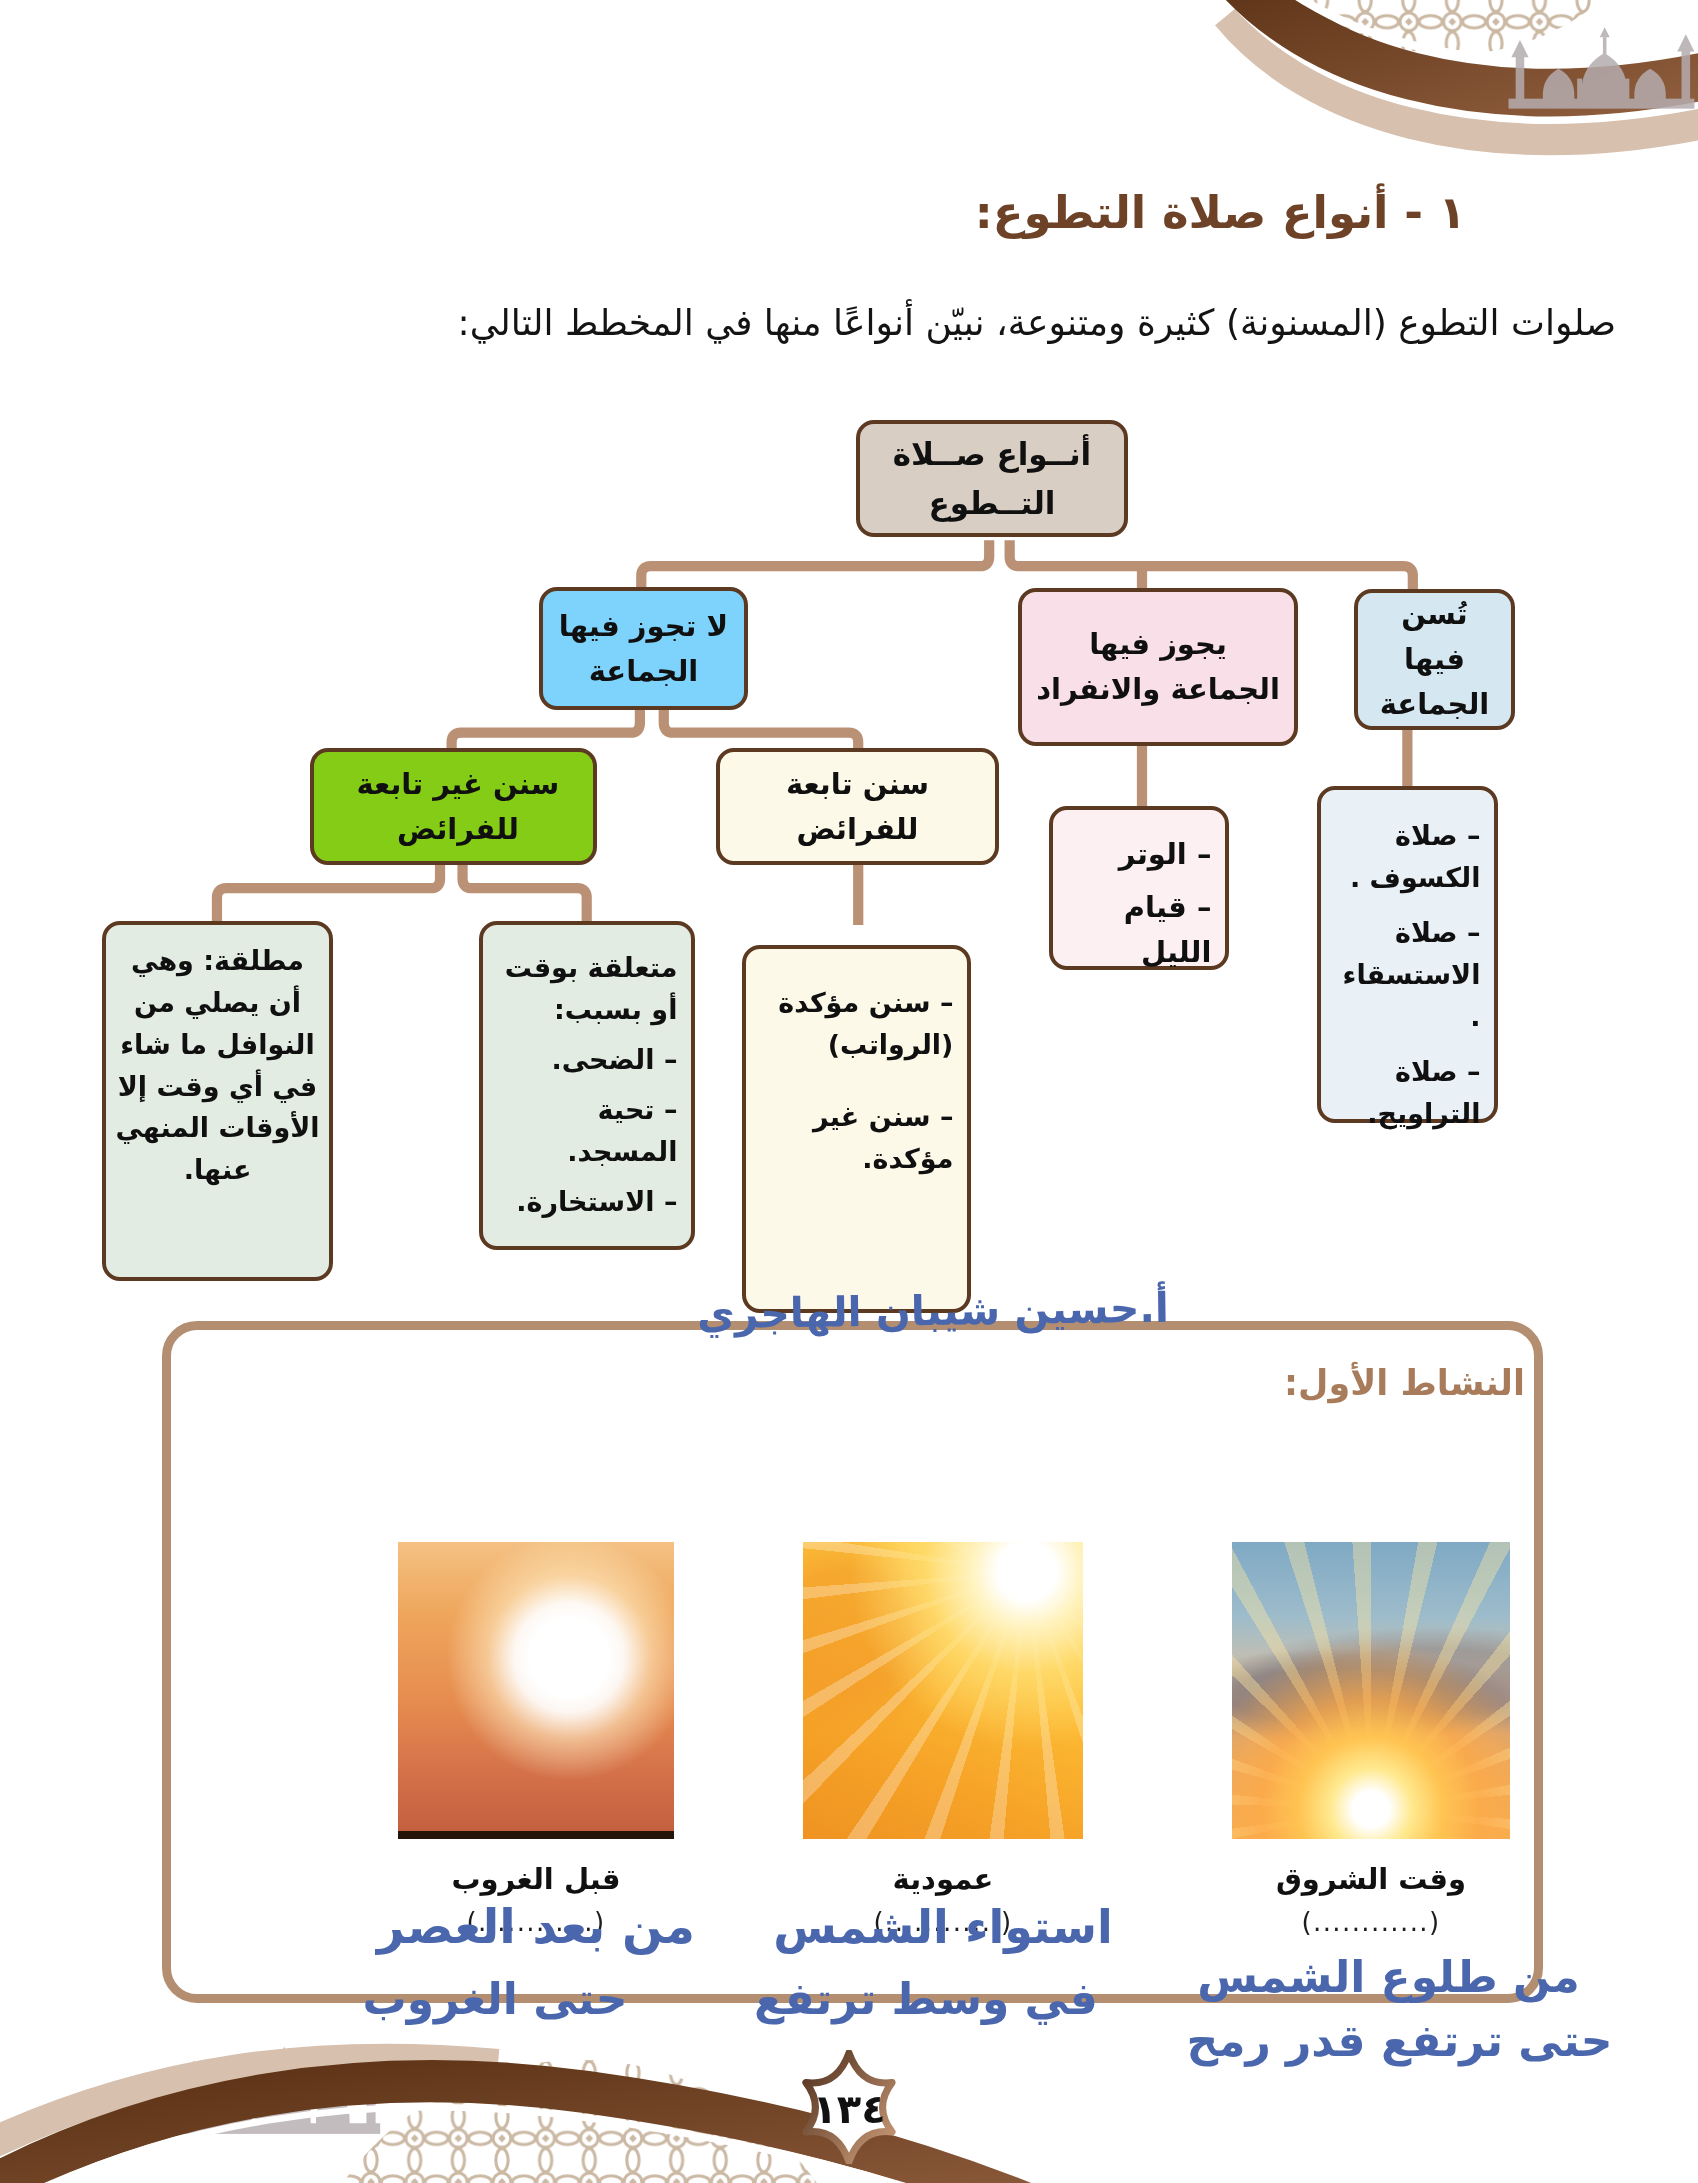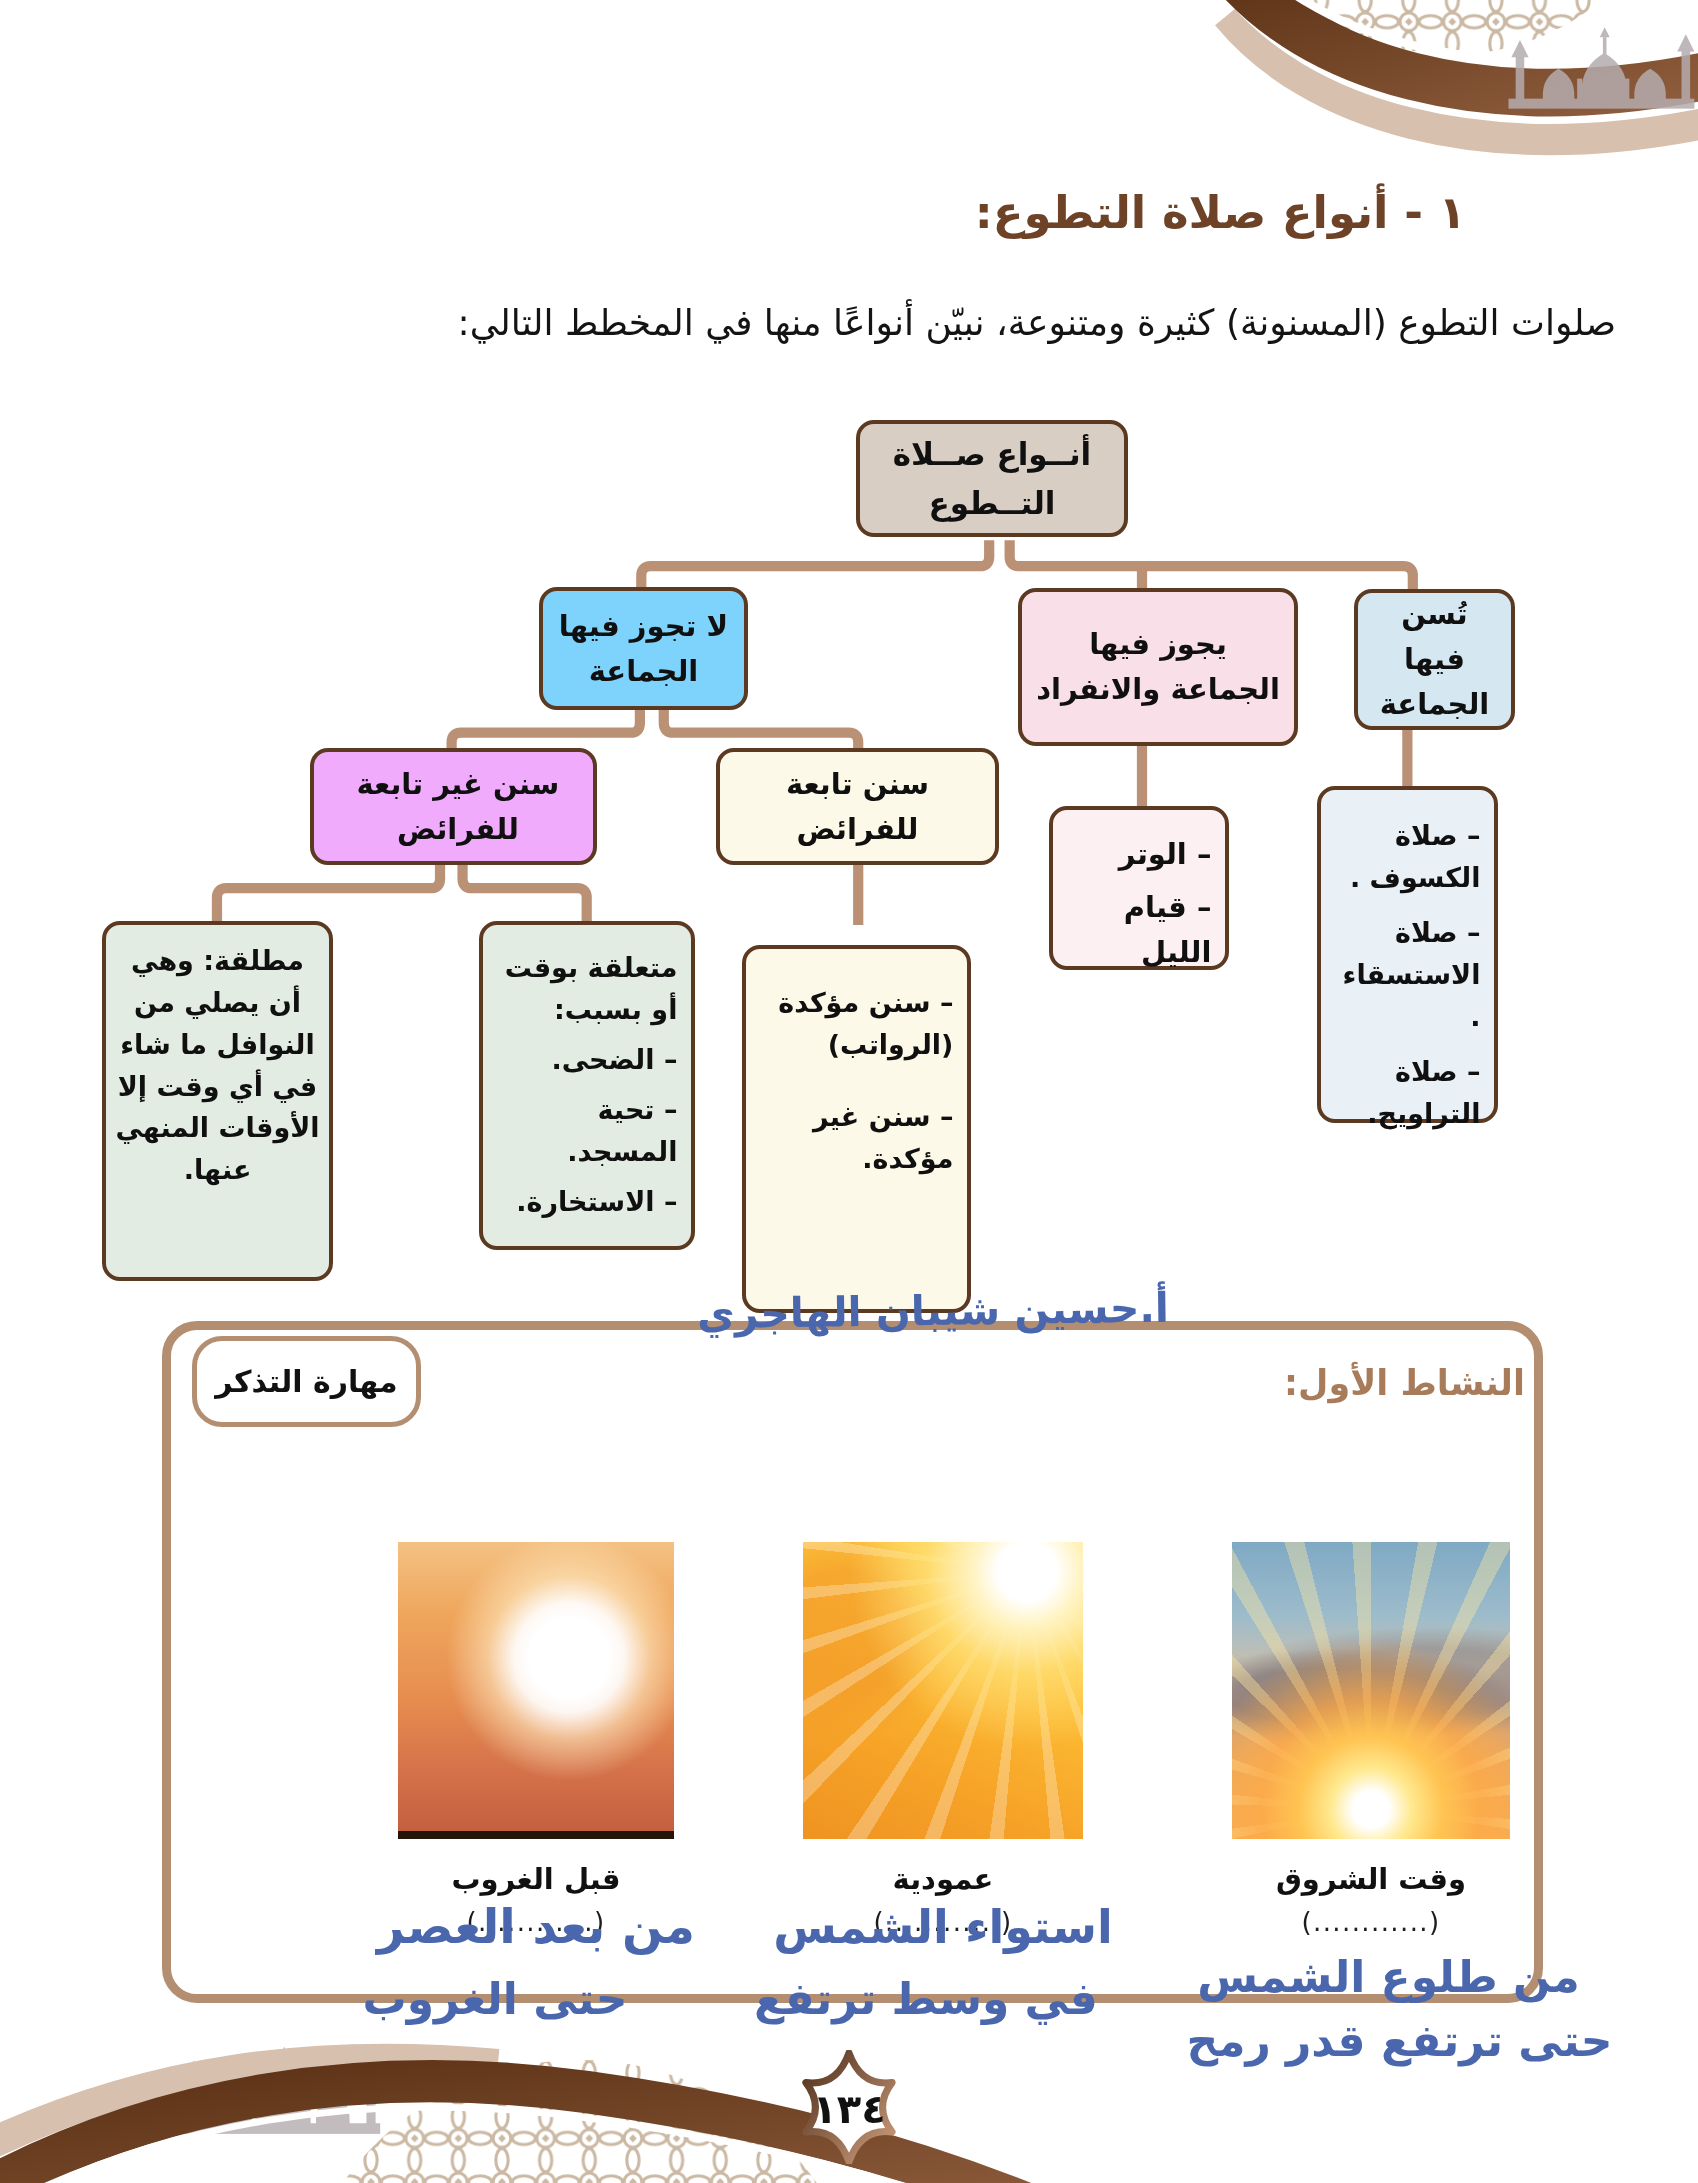"سنن غير تابعة للفرائض" #box-ghayr { background: #f0abfc -> #84cc16 }
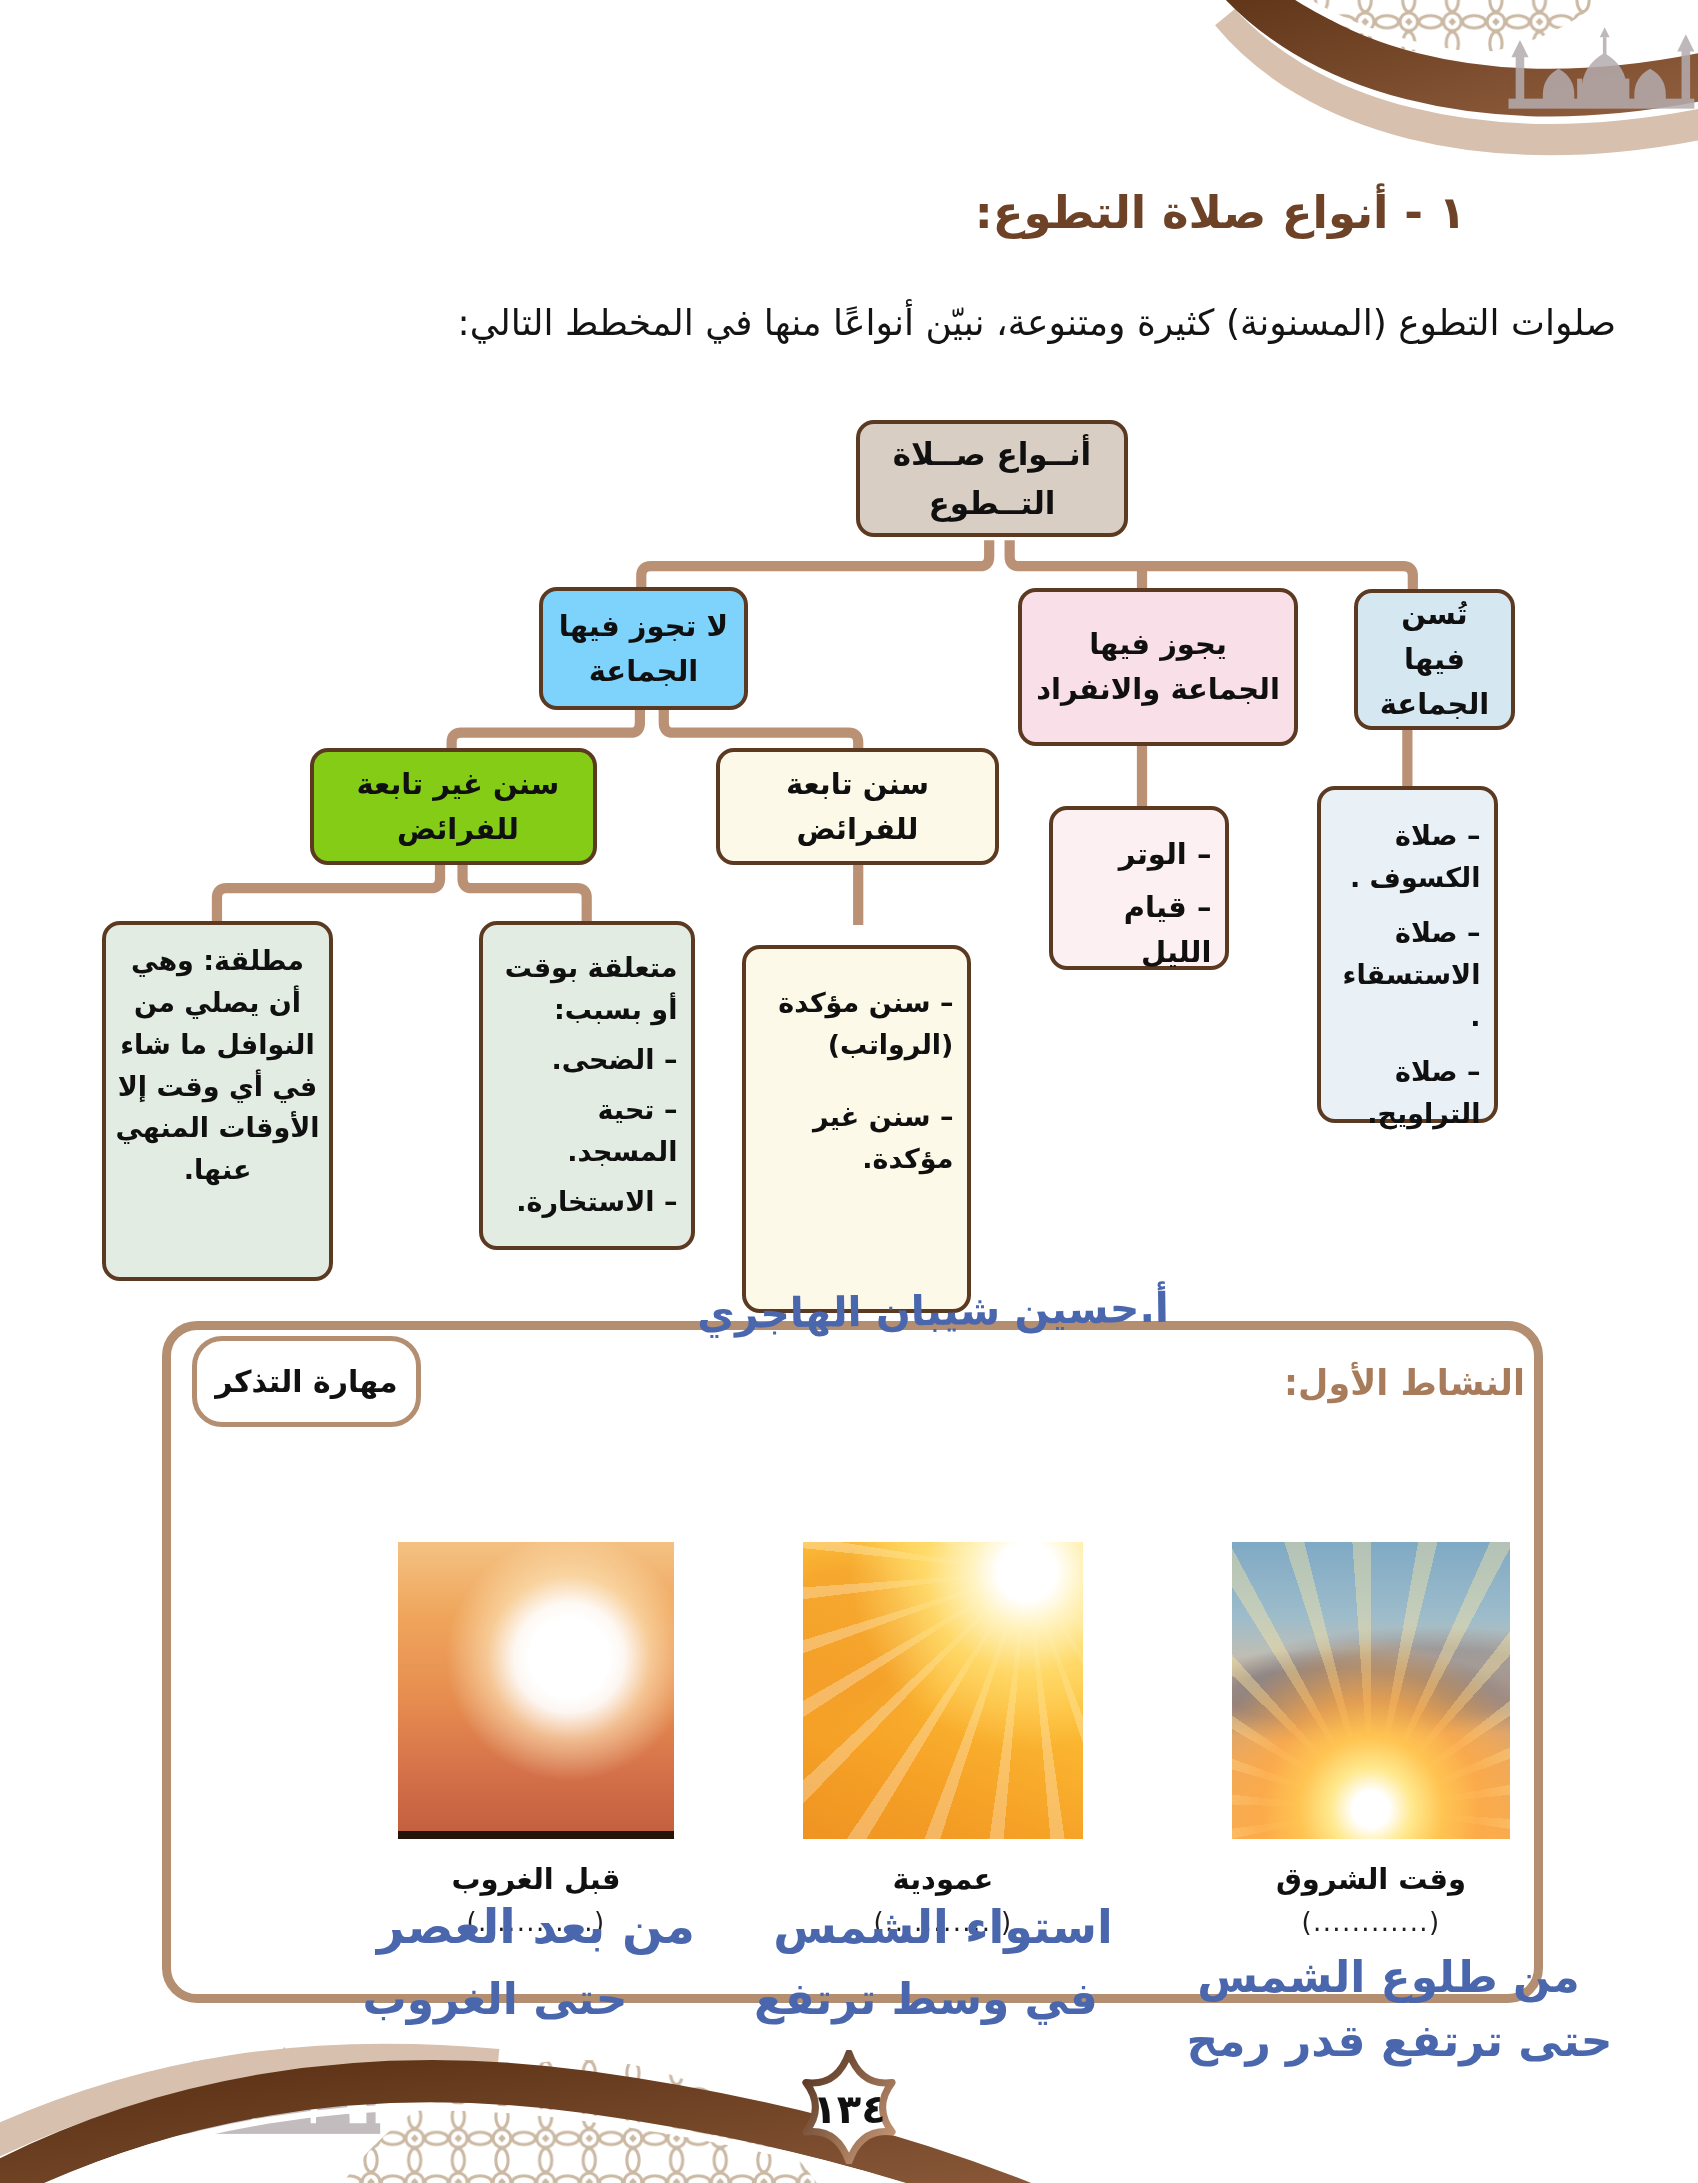"مهارة التذكر" div.skill-badge { html: <div> <span>مهارة التذكر</span> </div> -> none }
